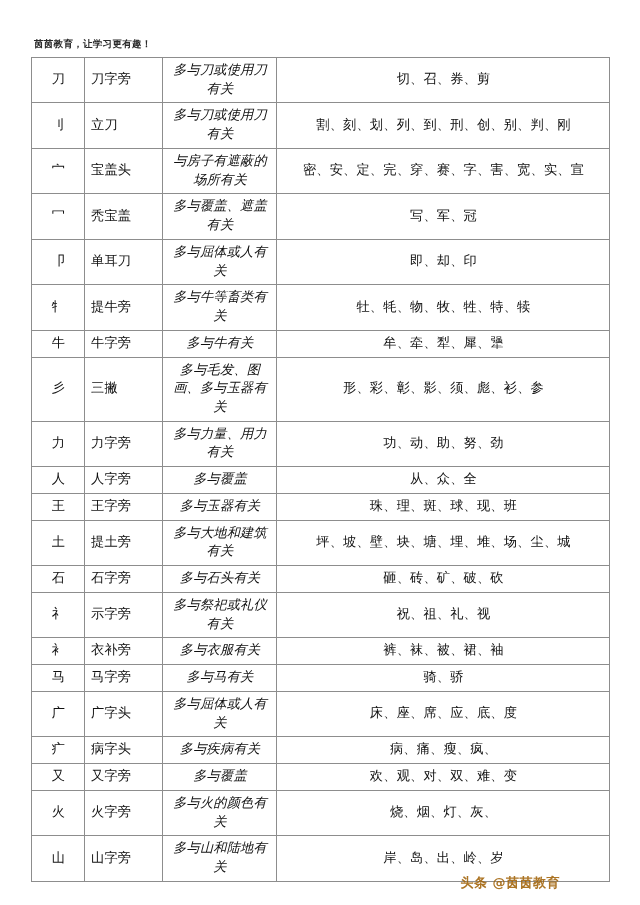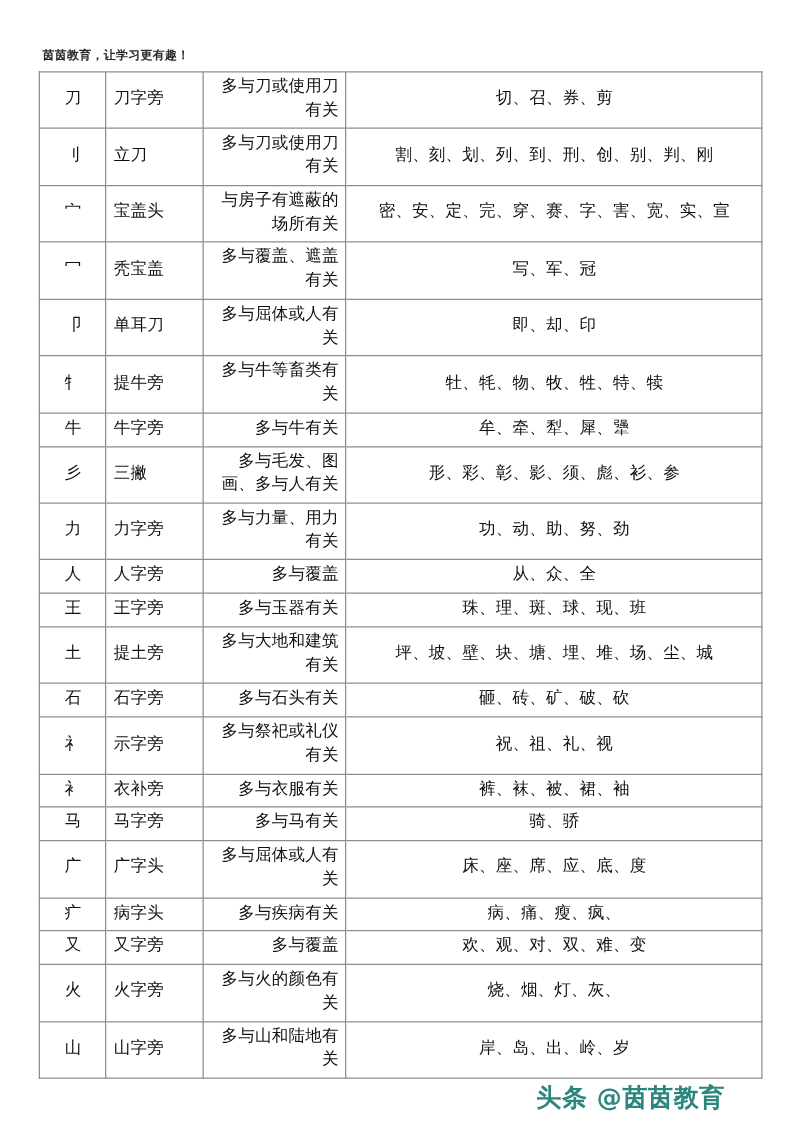"多与刀或使用刀有关" td.meaning { font-style: none -> italic; text-align: right -> center }
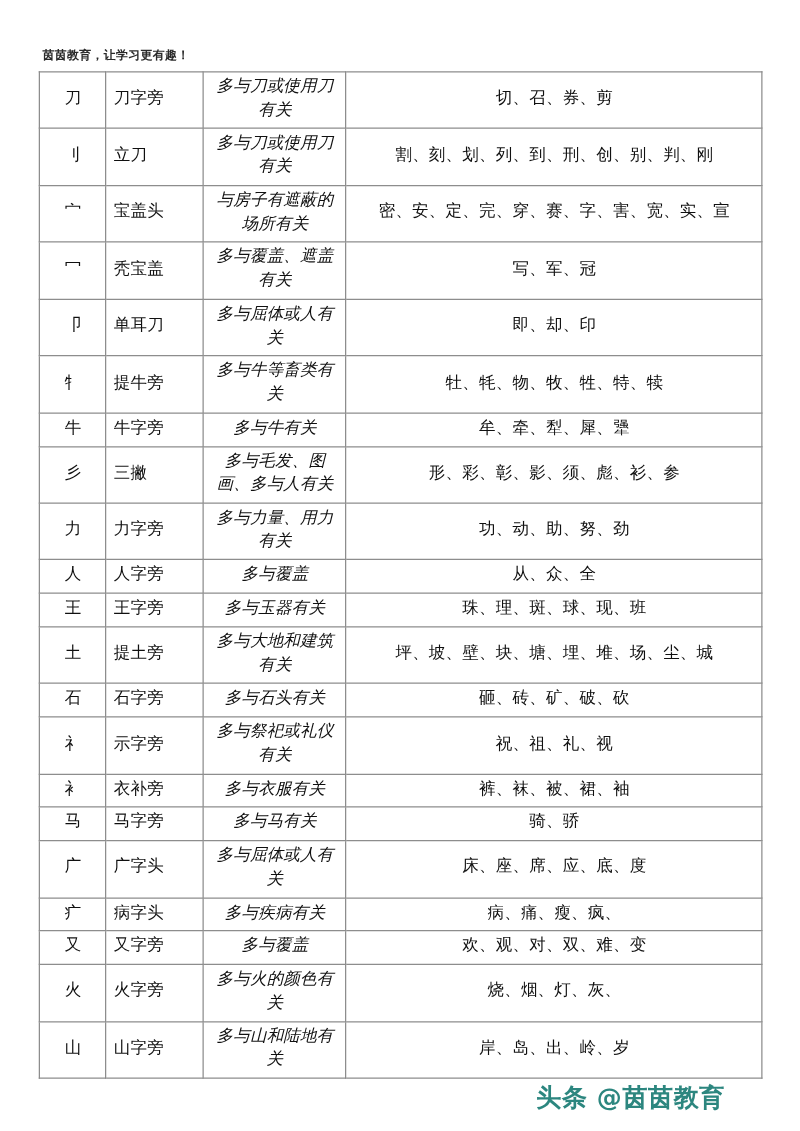"多与毛发、图画、多与人有关" td.meaning { text: 人 -> 玉器 }
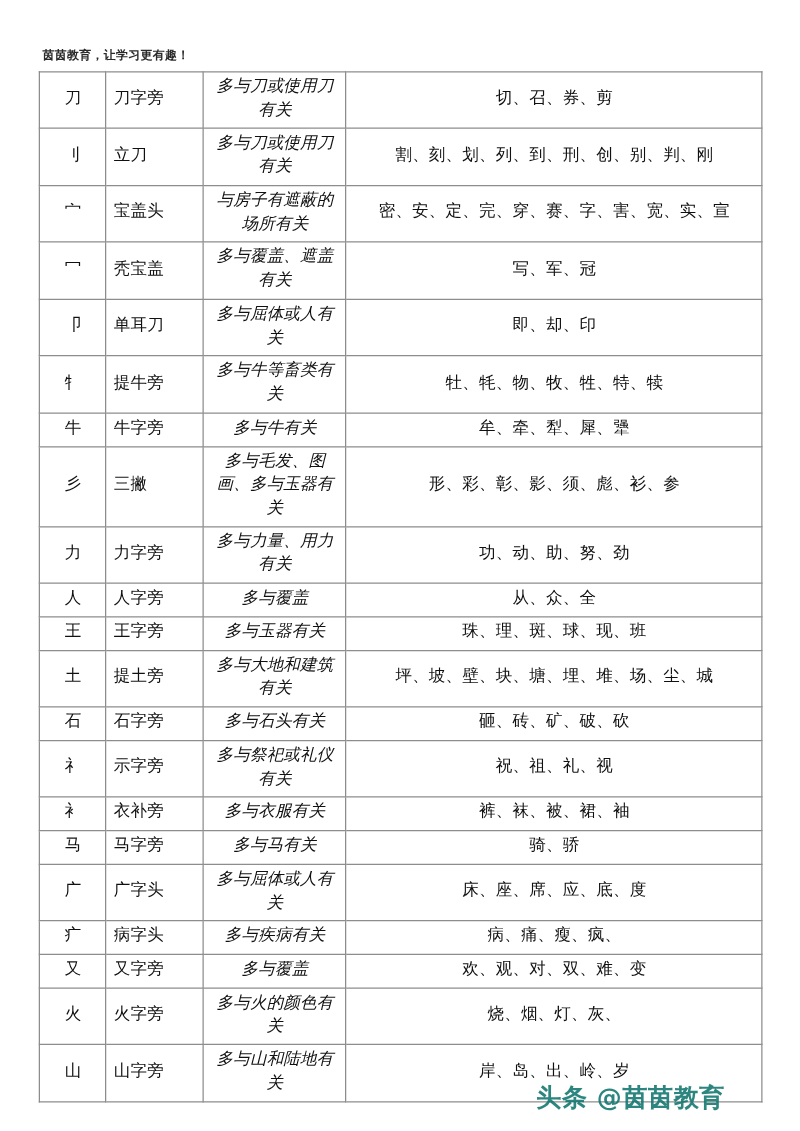"头条 @茵茵教育" .watermark { color: #0f766e -> #a16207; font-size: 20px -> 13px; right: 4px -> 24px }
